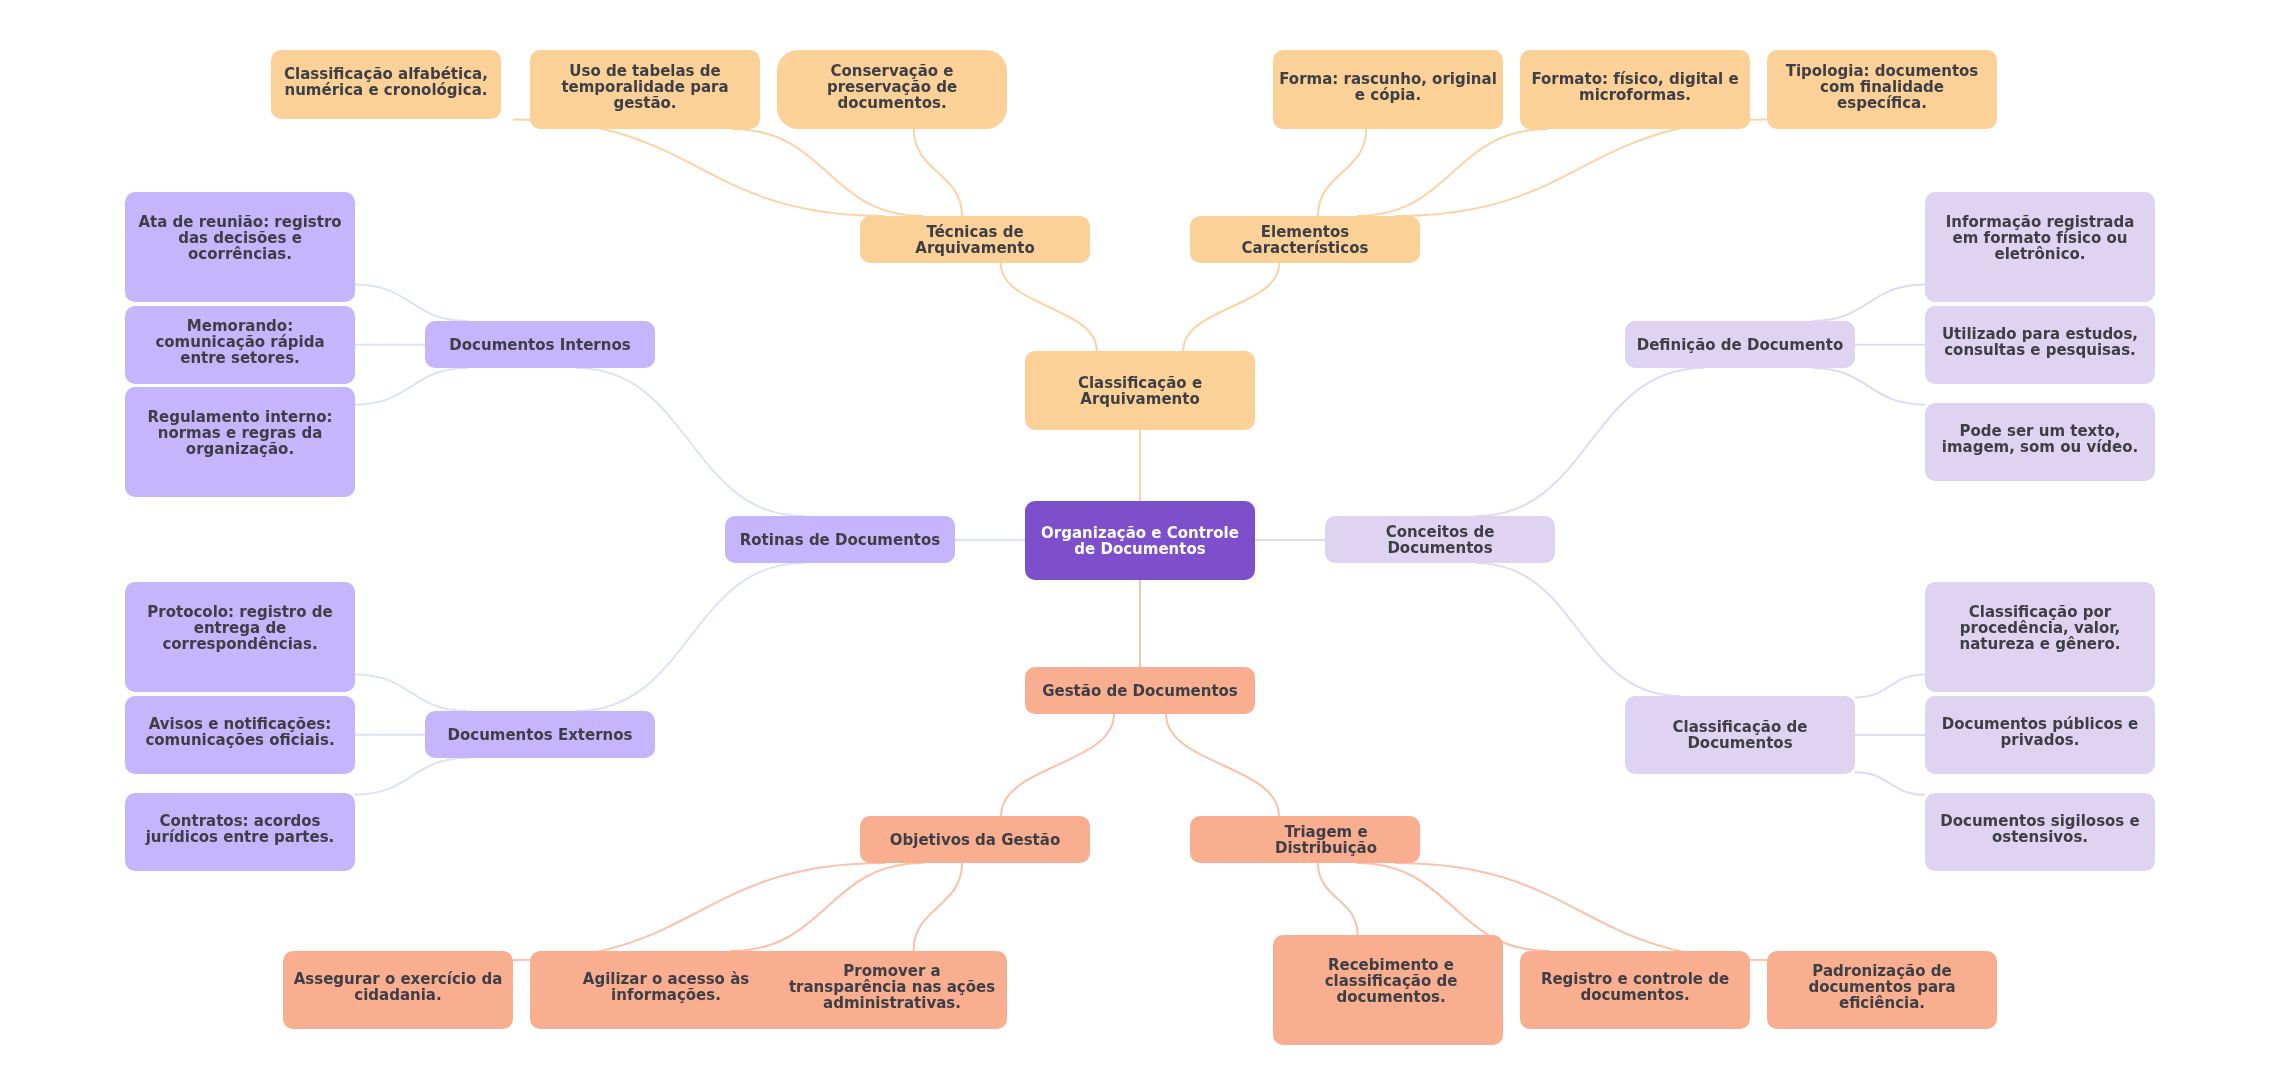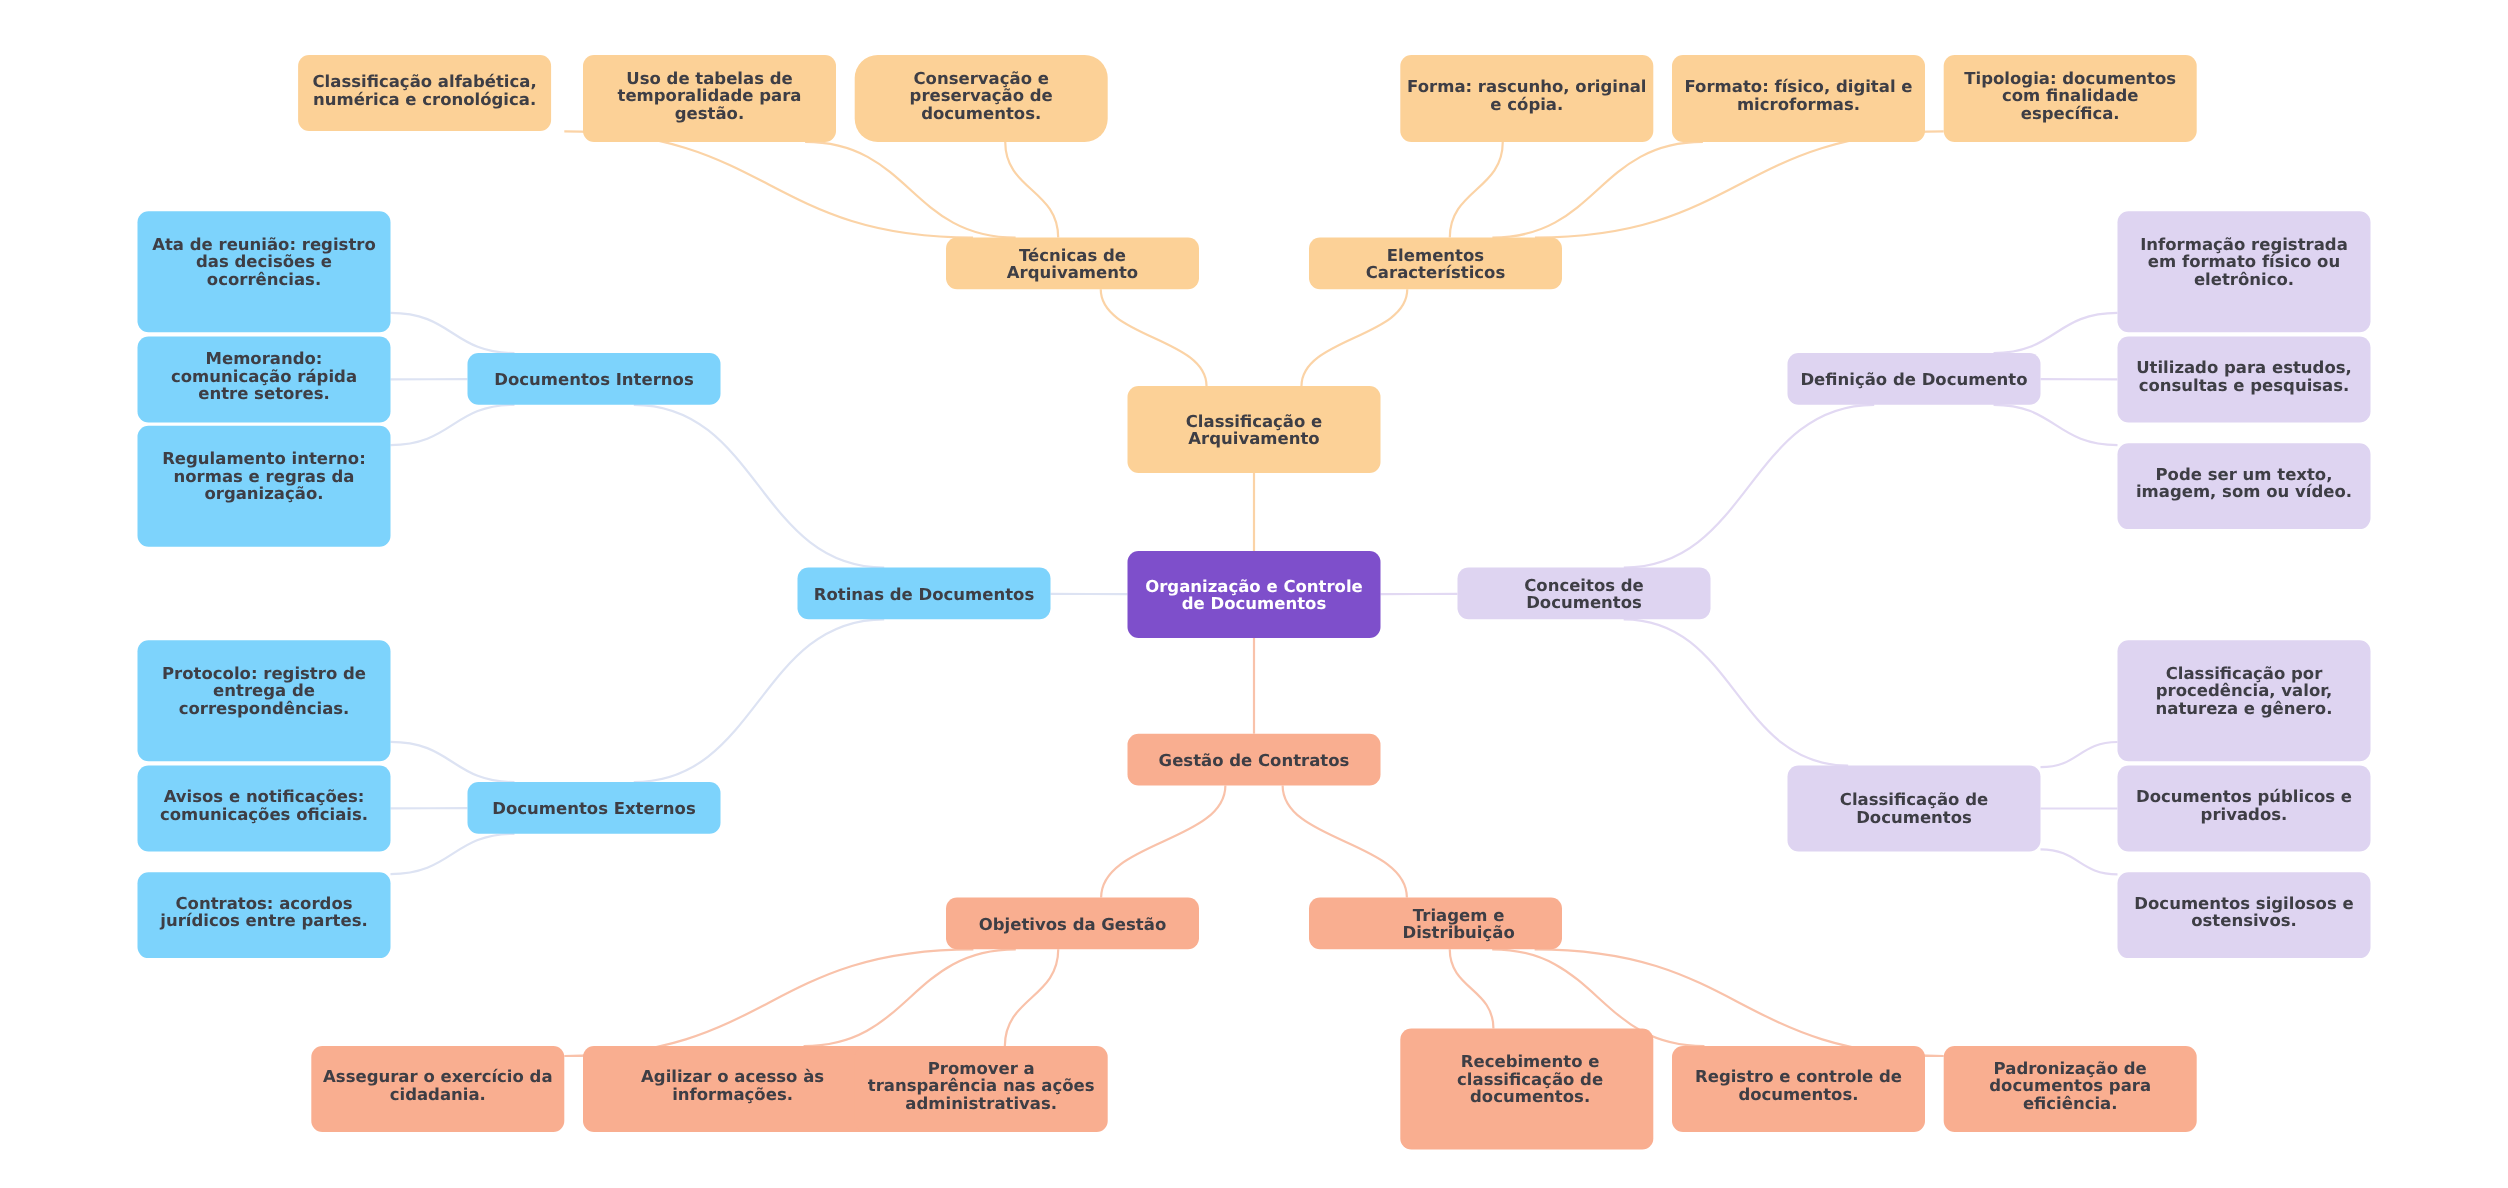"Ata de reunião: registro das" .blue { background: #7dd3fc -> #c4b5fd }
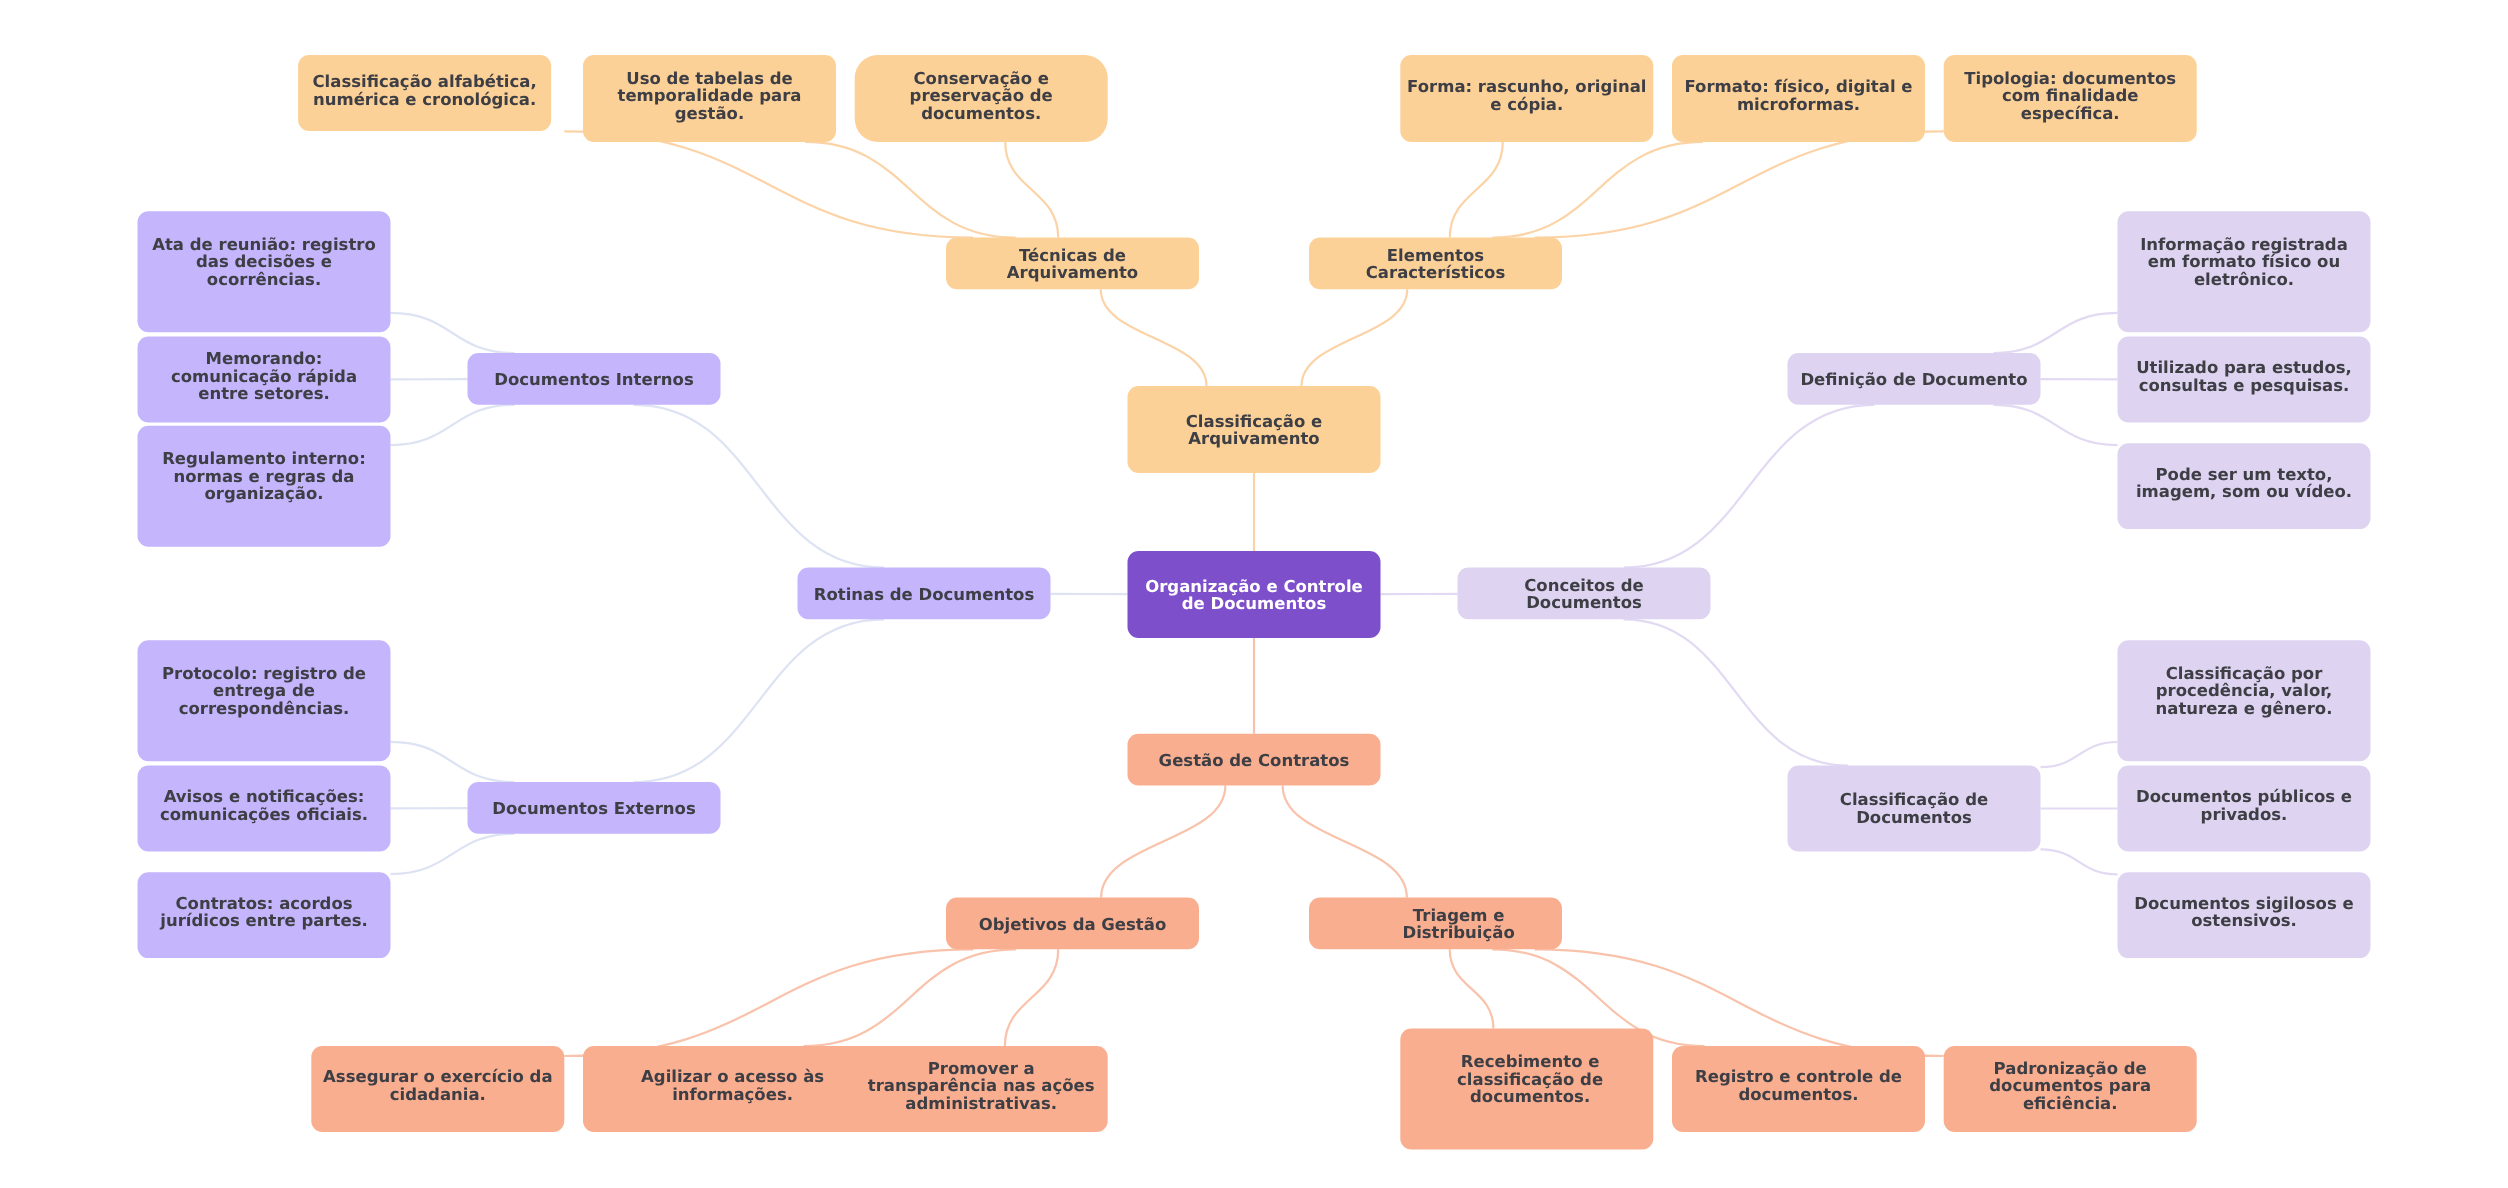"Gestão de Contratos" span { text: Contratos -> Documentos }
